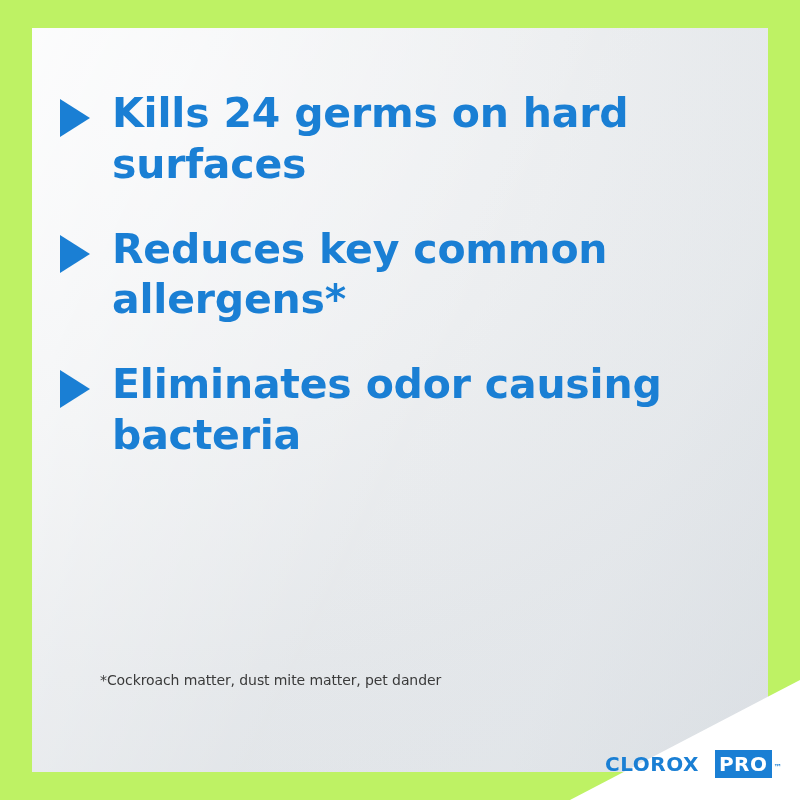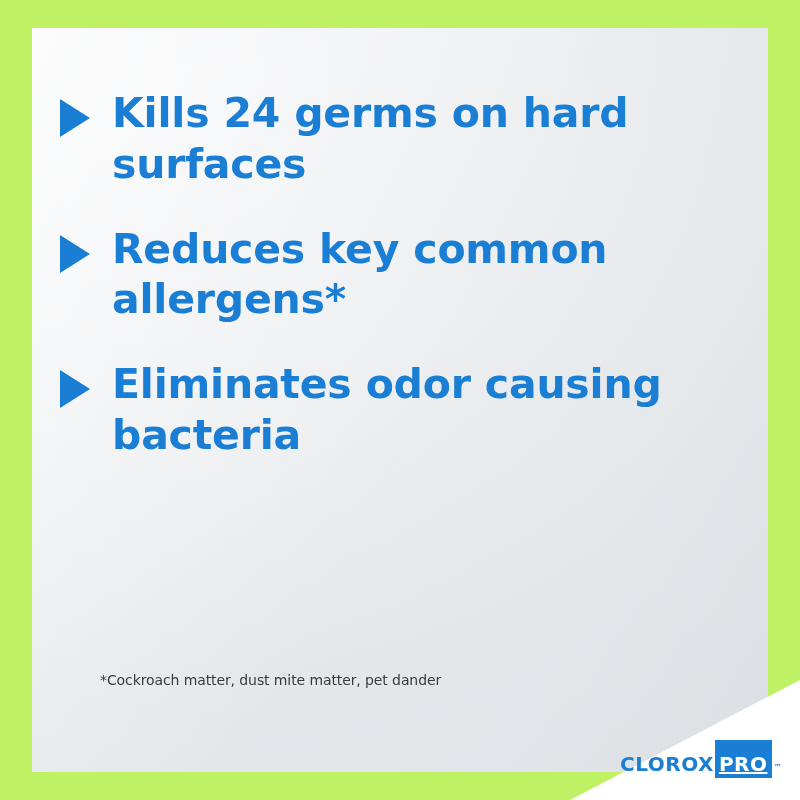"PRO" #brand-logo .pro { margin-left: 1px -> 16px; padding: 12px 4px 2px 4px -> 2px 4px 2px 4px; text-decoration: underline -> none }
